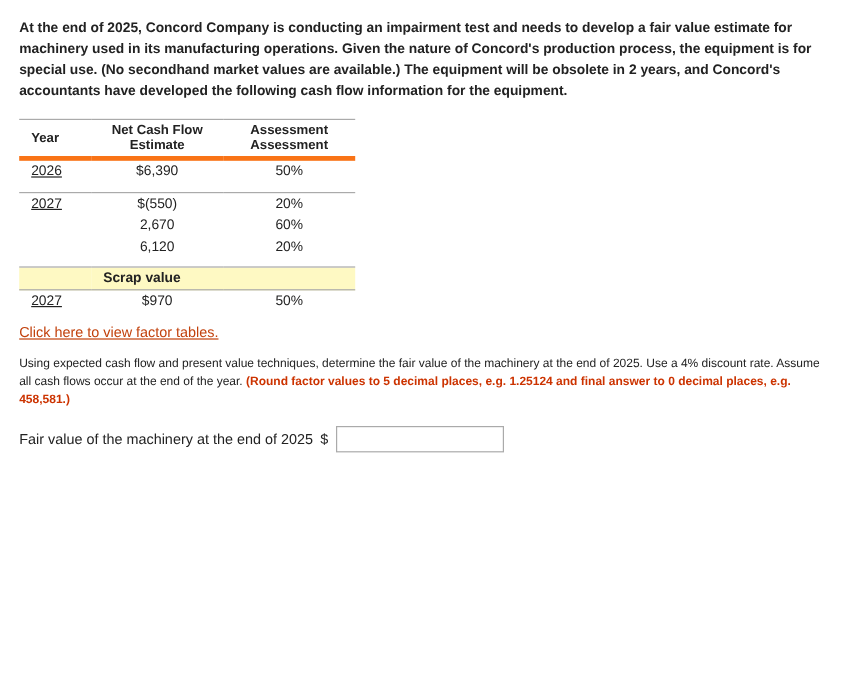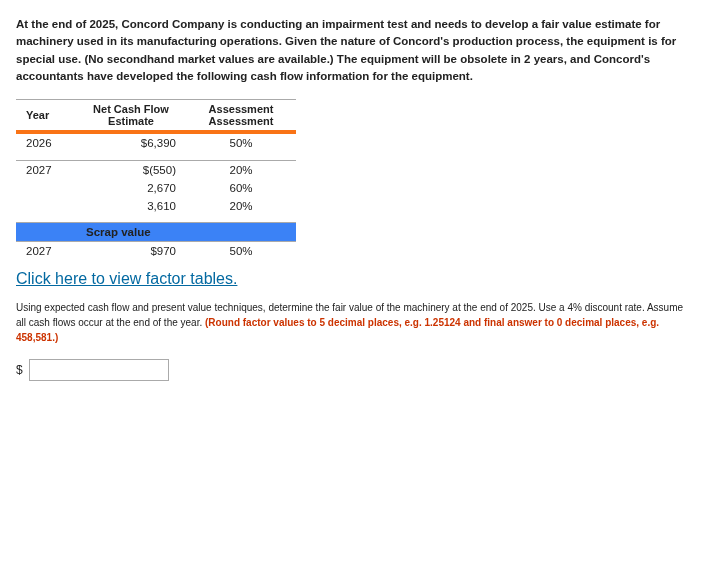"2026" td.col-year { text-decoration: none -> underline }
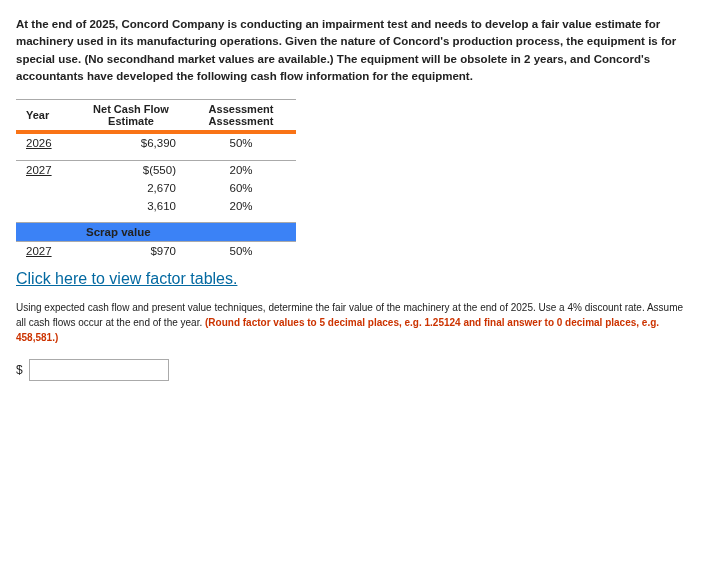"$6,390" td.col-estimate { text-align: right -> center }
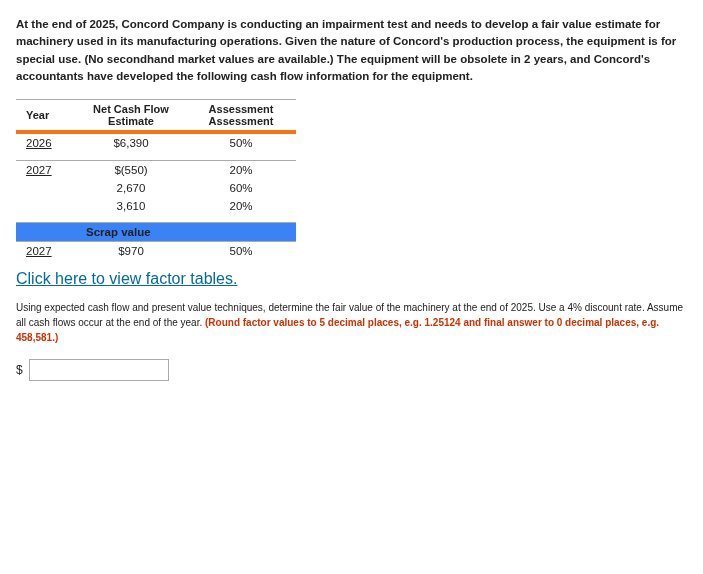"3,610" td.col-estimate { text: 3,610 -> 6,120 }
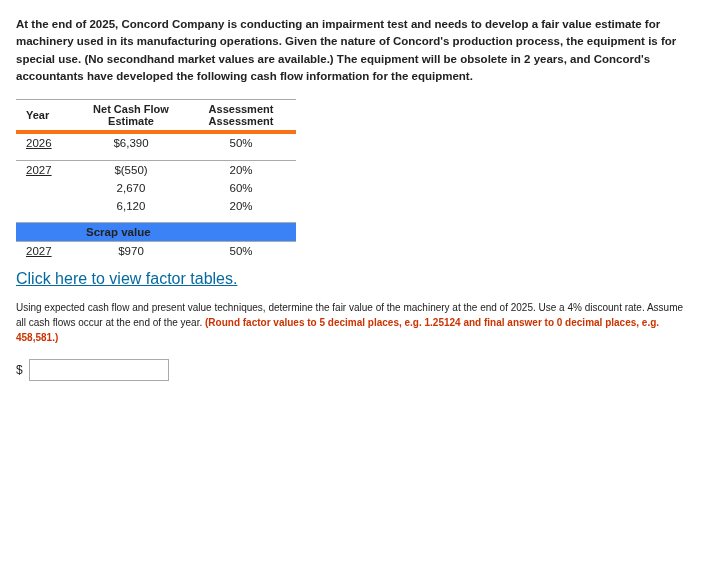"Scrap value" tr.section-header td { background: #3b82f6 -> #fef9c3 }
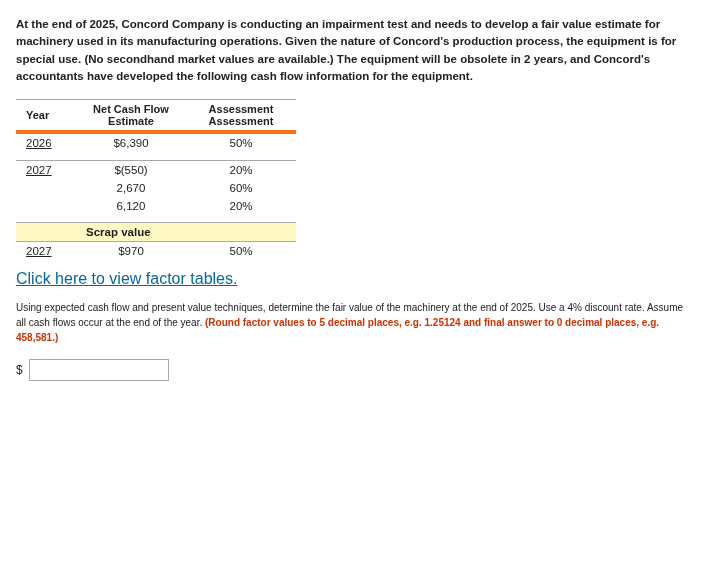"Click here to view factor" .link-line { color: #0369a1 -> #c2410c; font-size: 16px -> 12px }
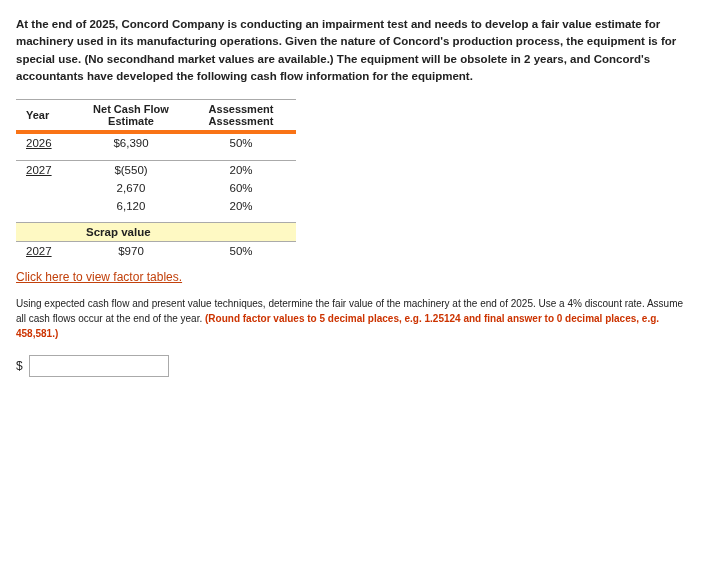"Fair value of the machinery" span { html: none -> <span>Fair value of the machinery at the end of 2025</span> }
